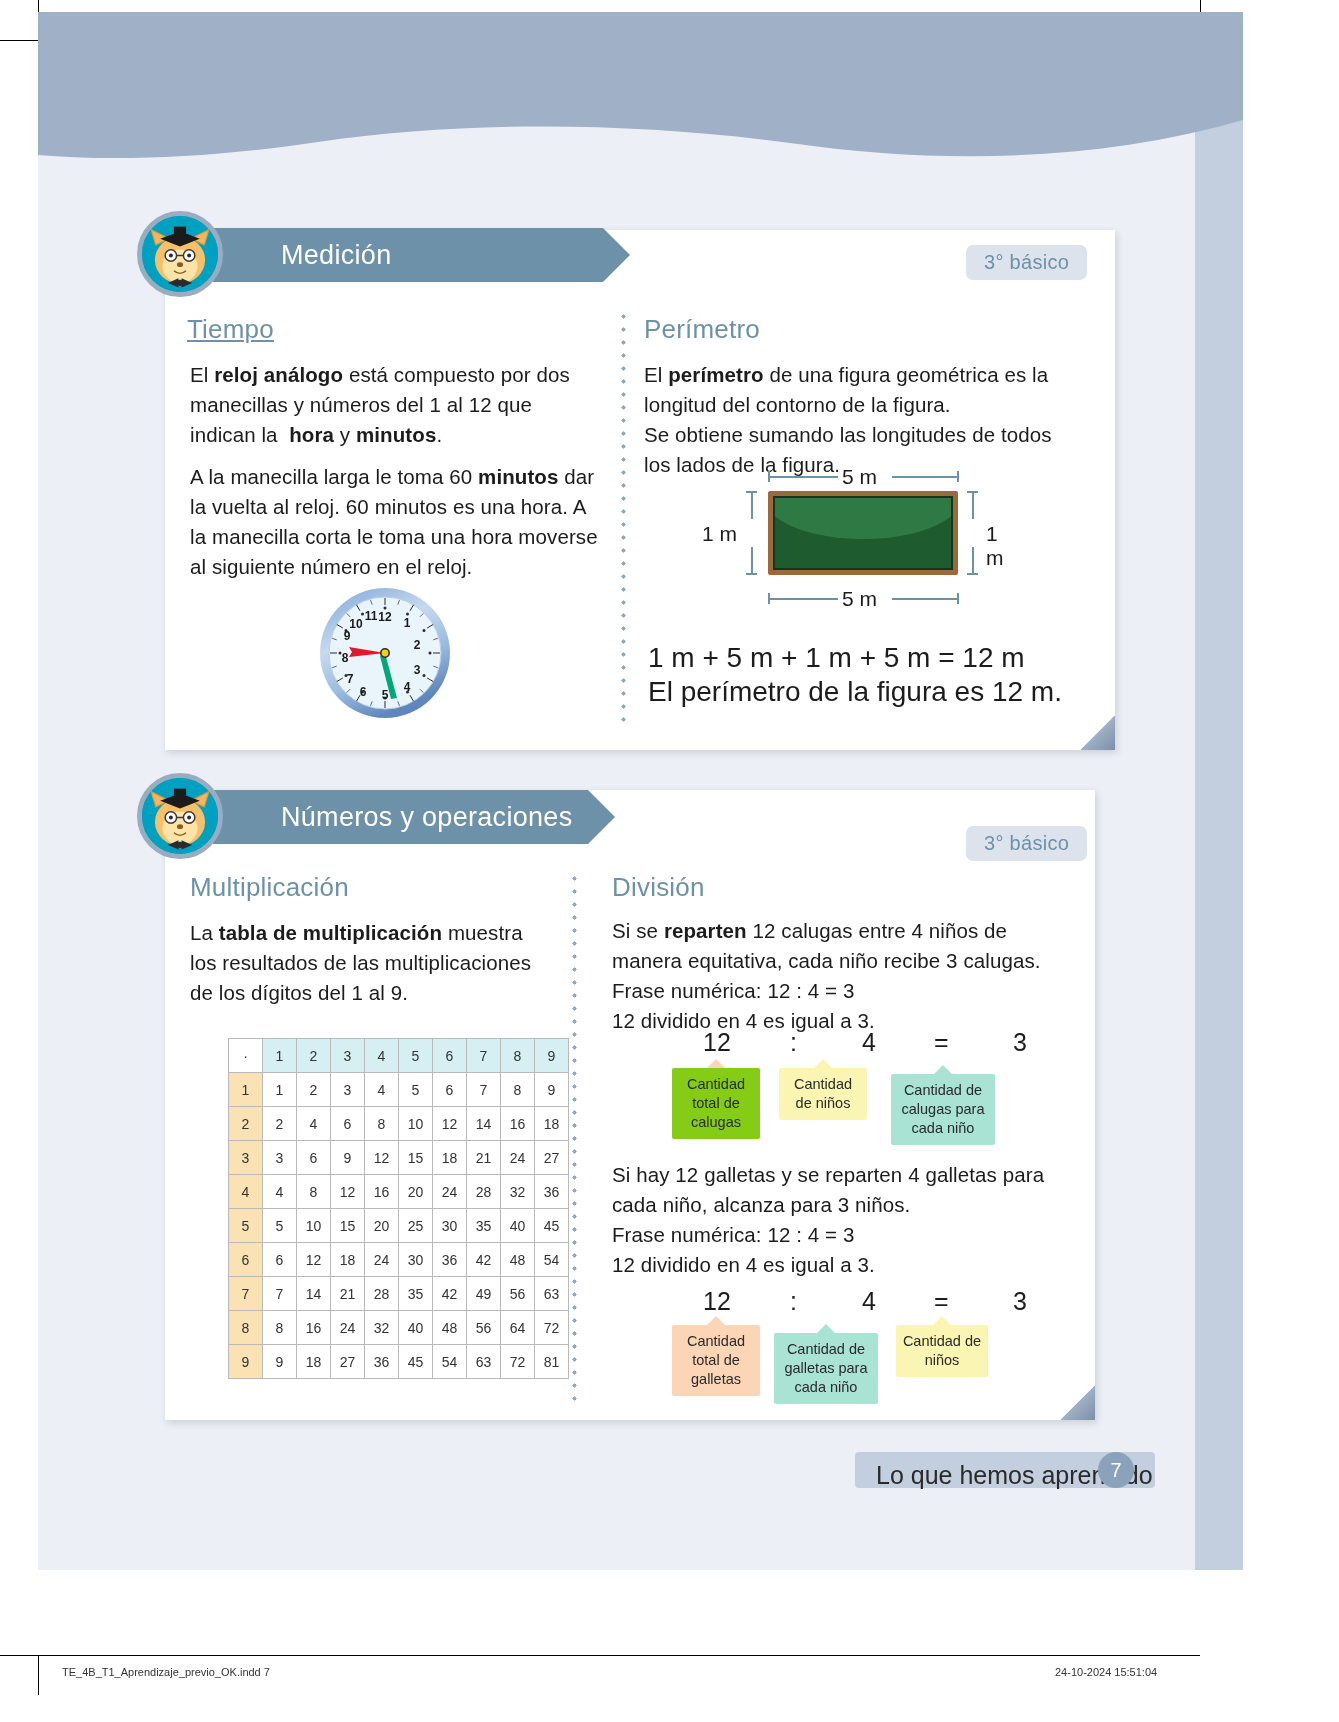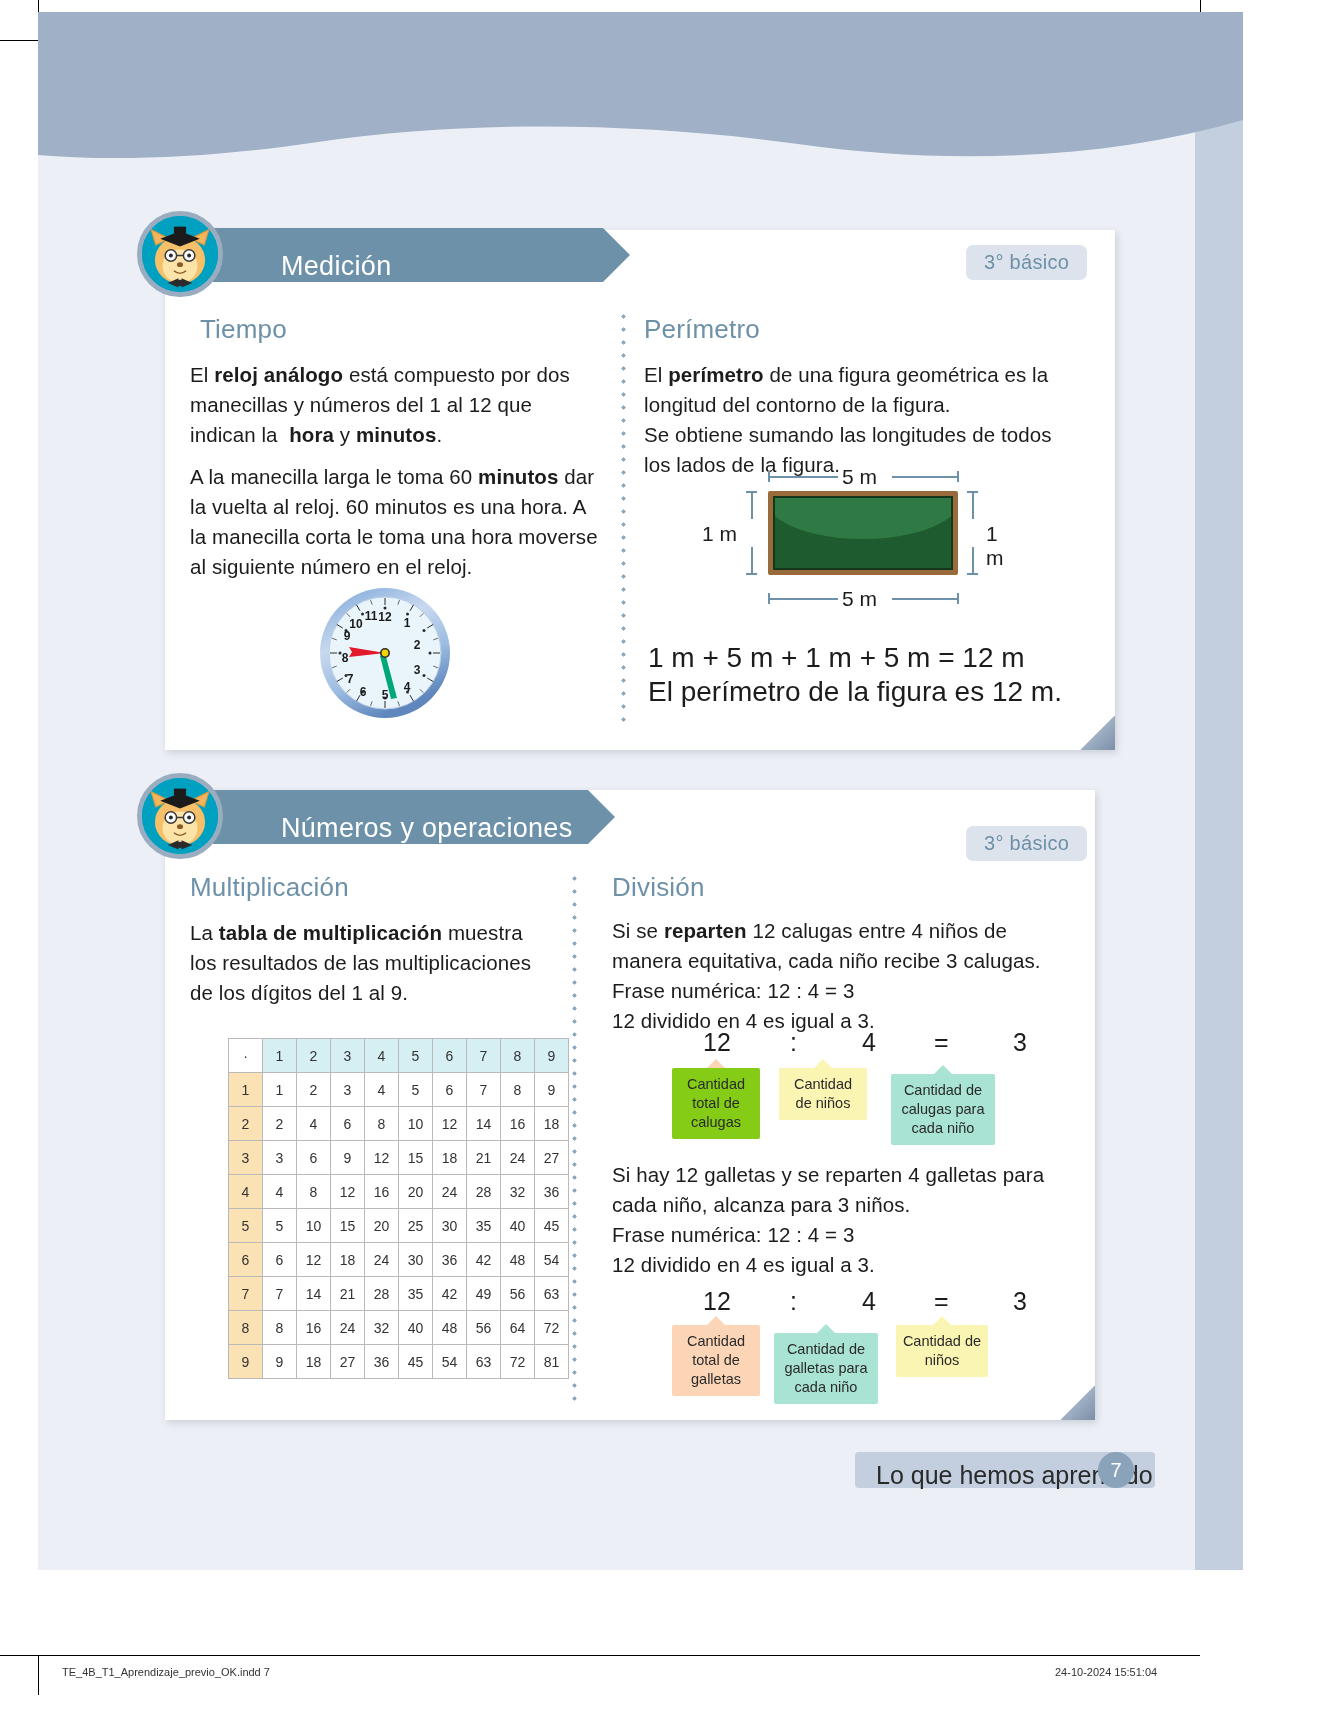"Medición" .banner { align-items: flex-end -> center }
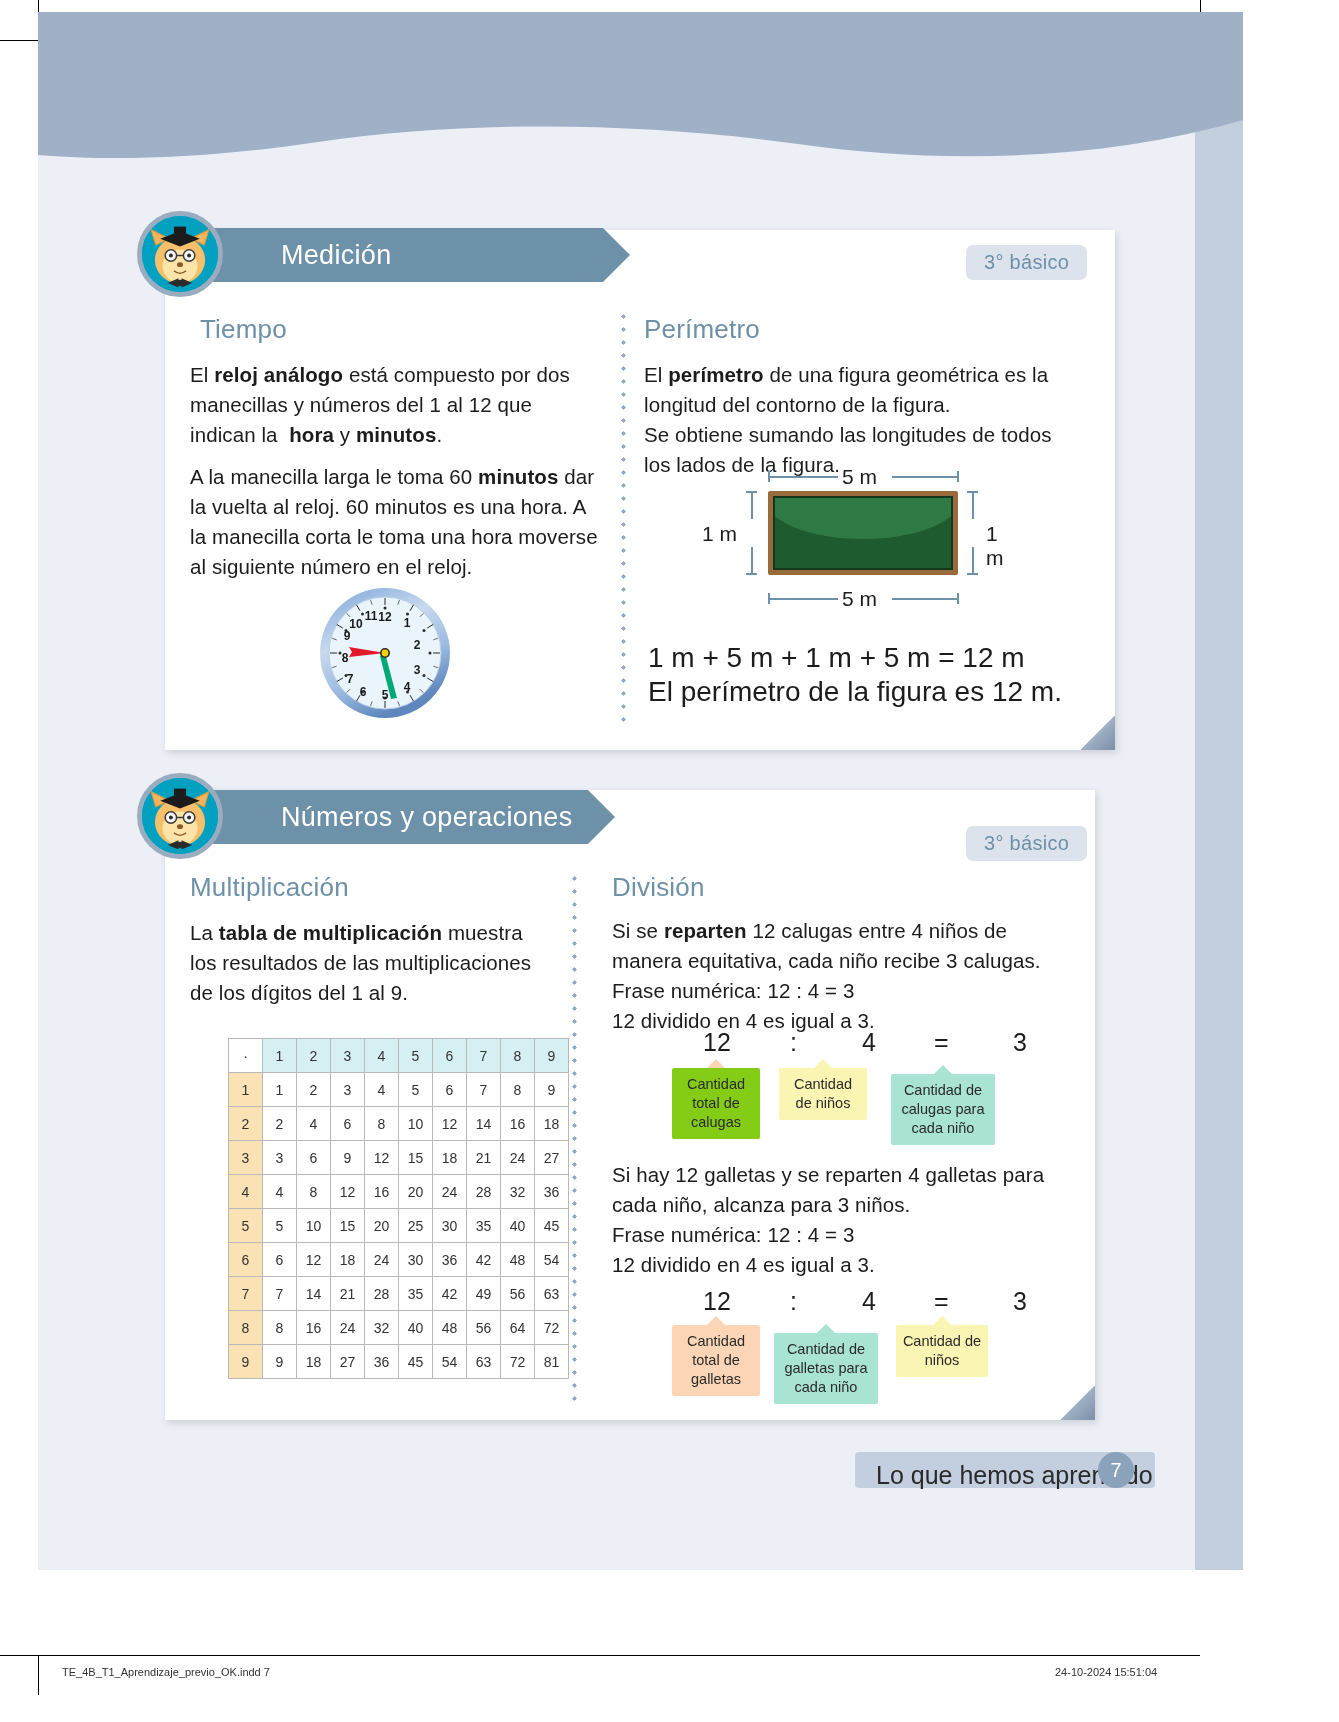"Tiempo" div.sec-title { left: 200px -> 187px; text-decoration: none -> underline }
